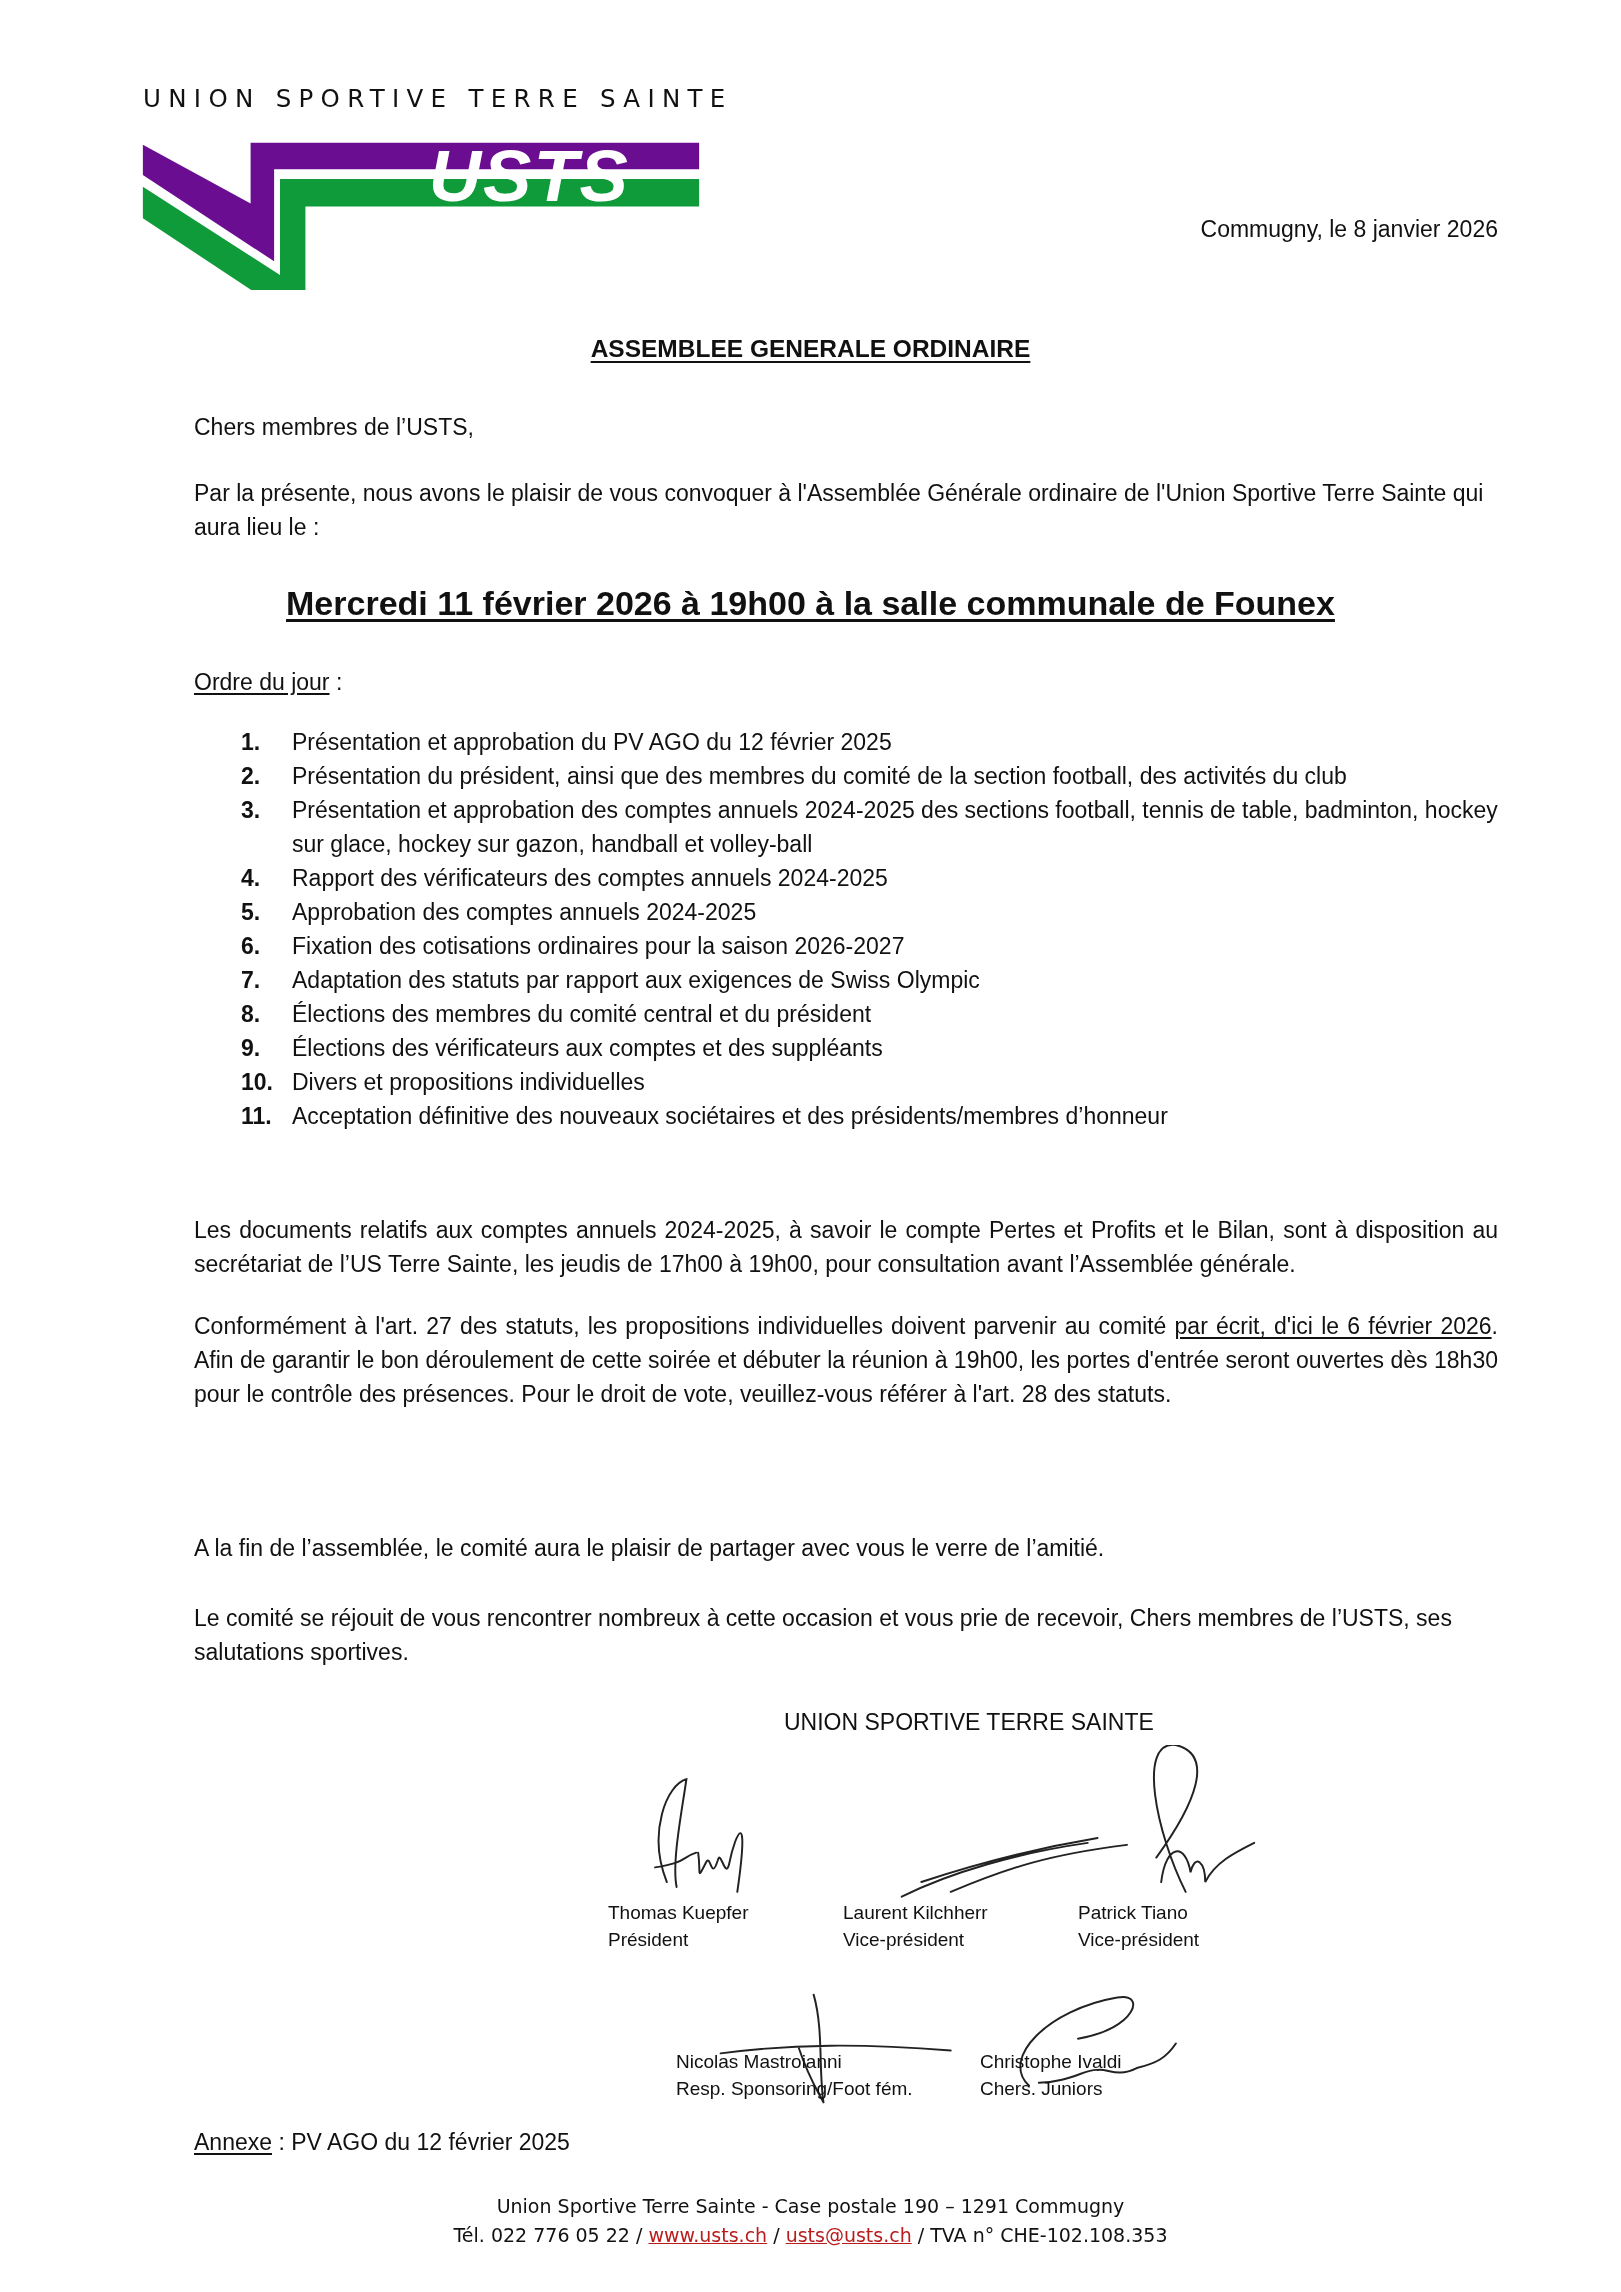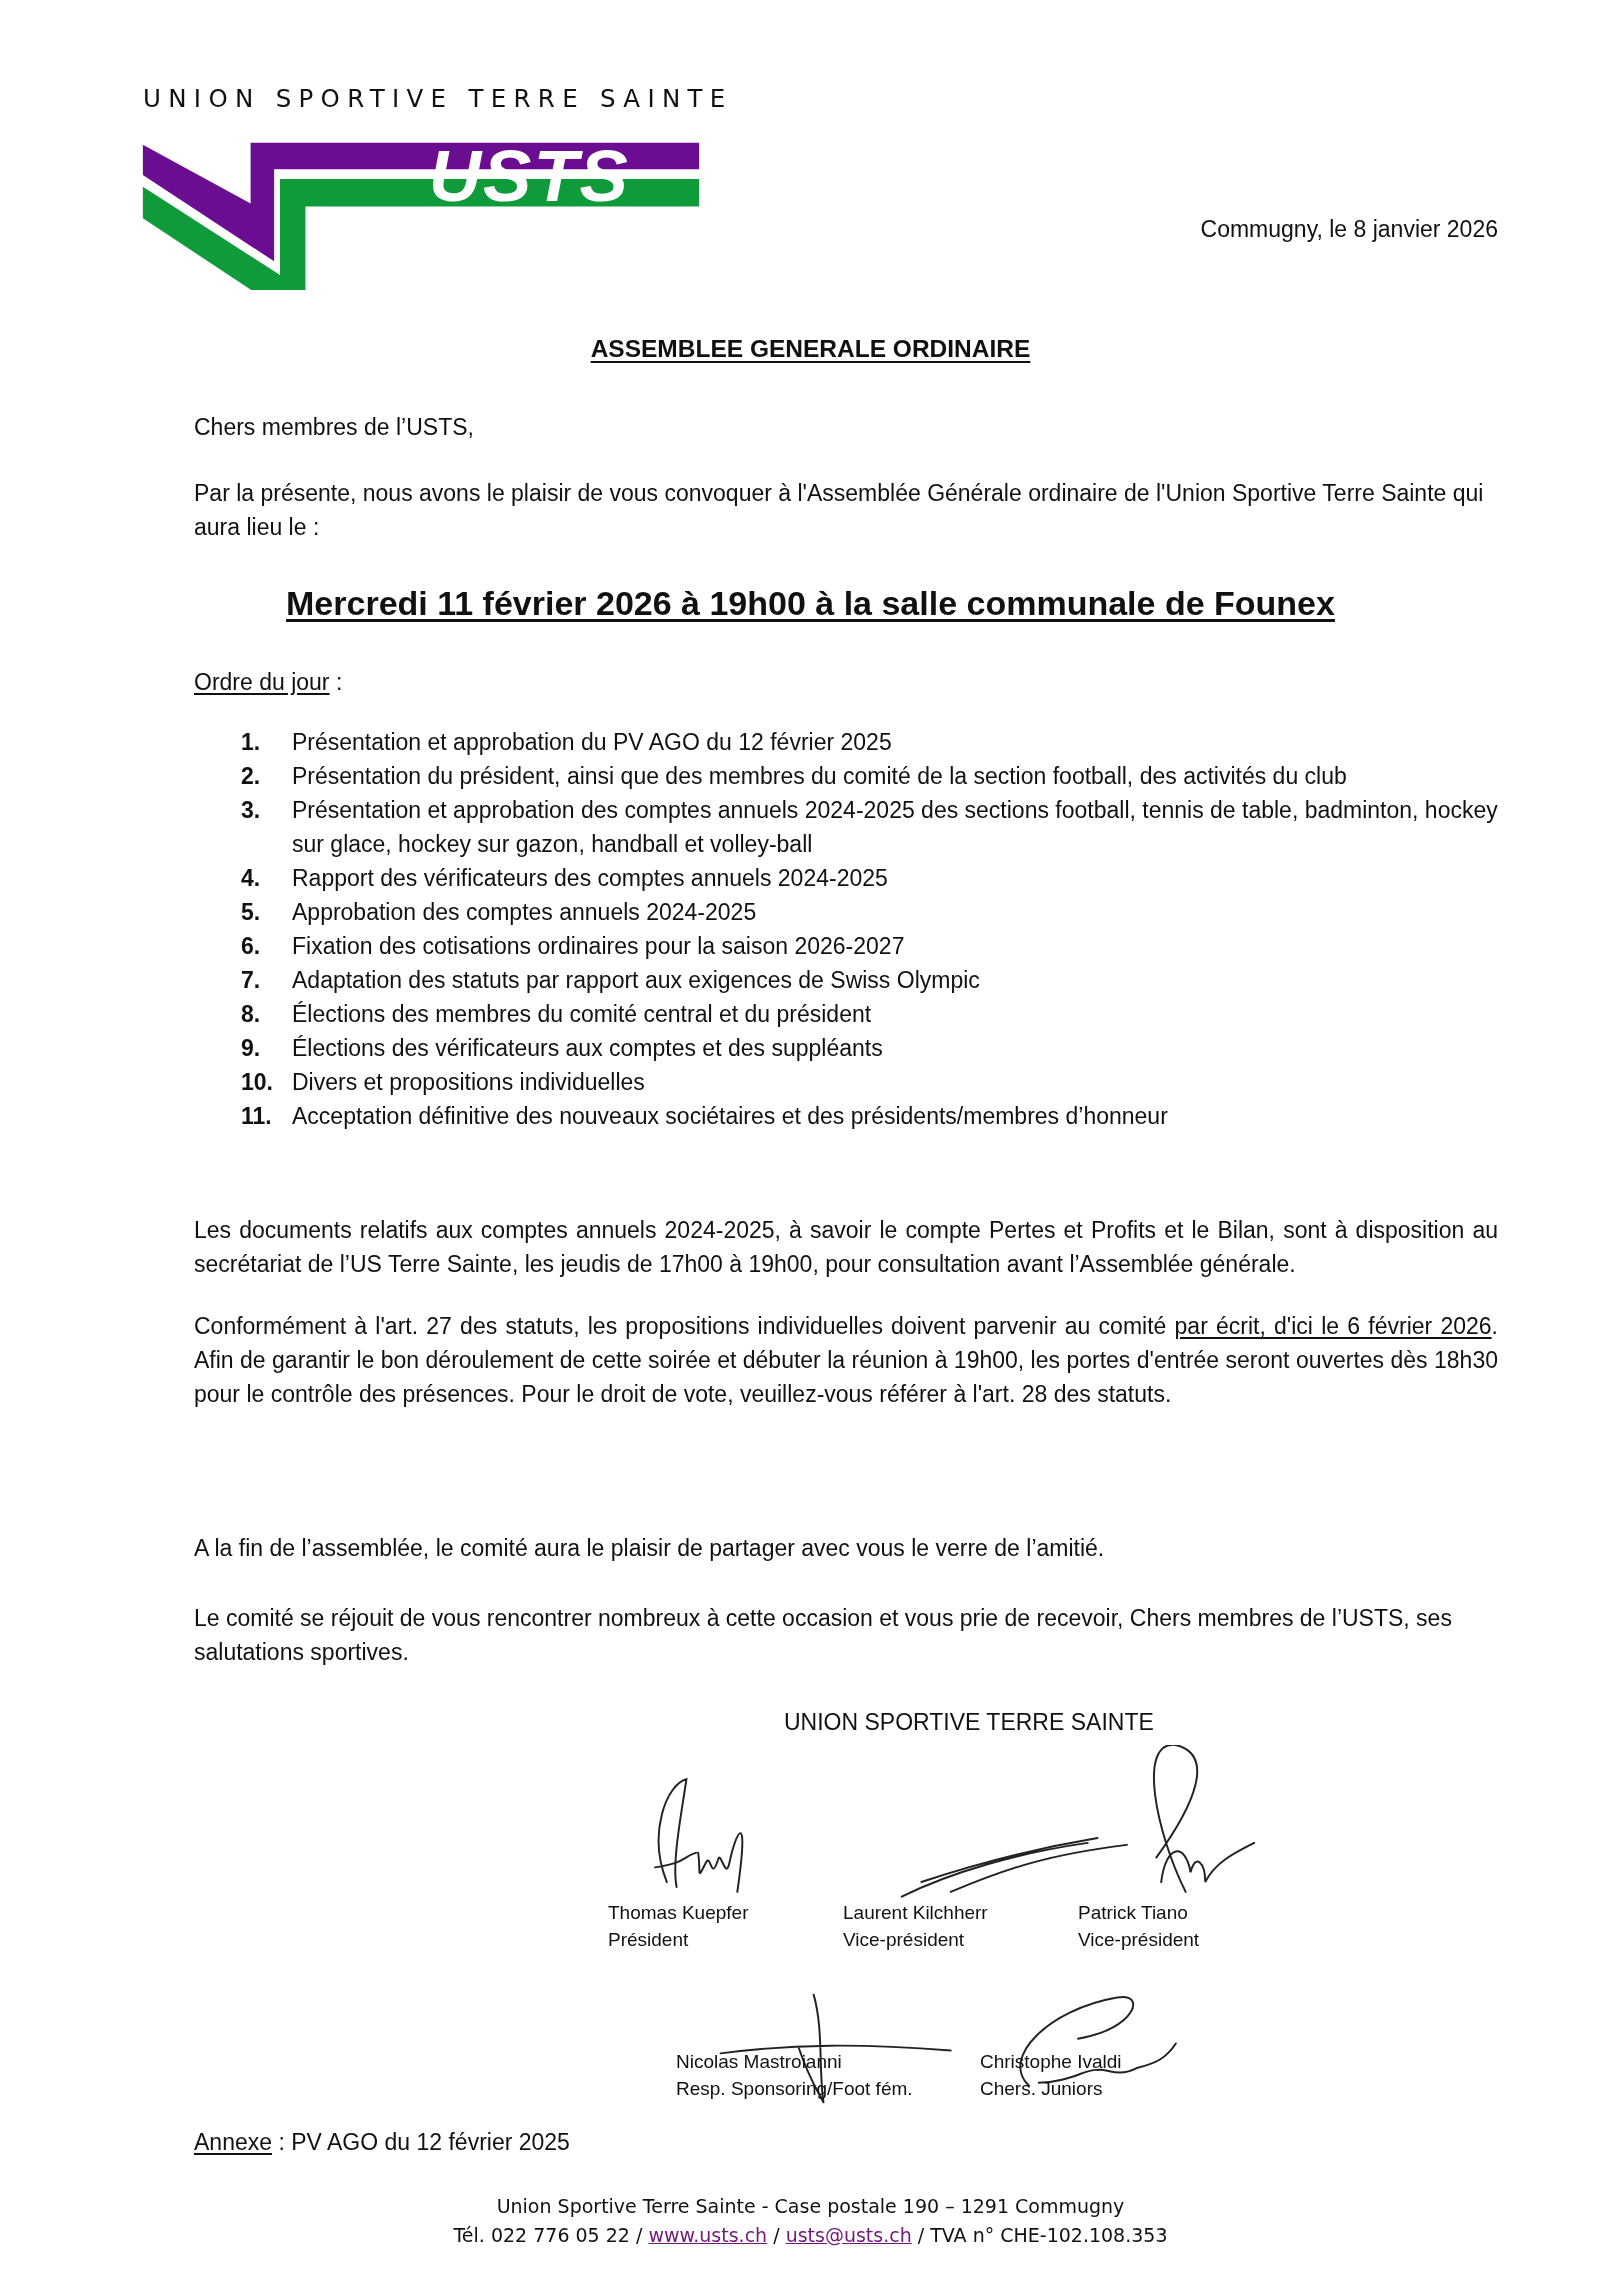"www.usts.ch" .footer a { color: #701a75 -> #b91c1c }
